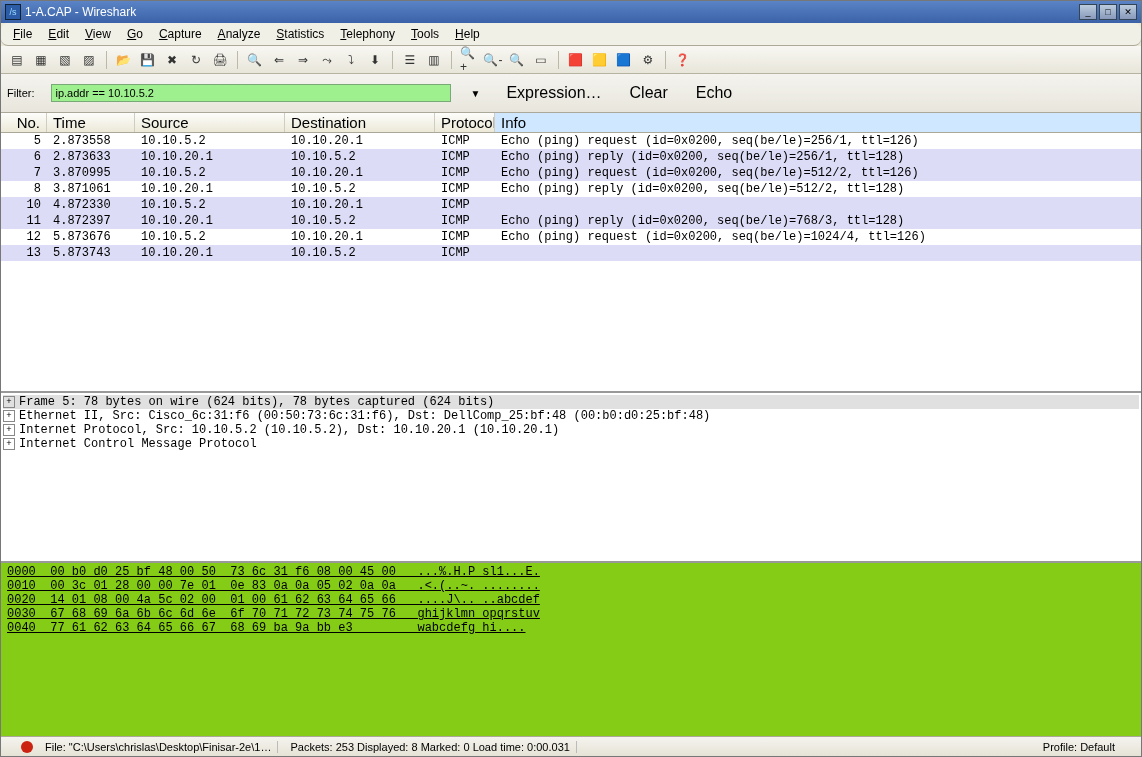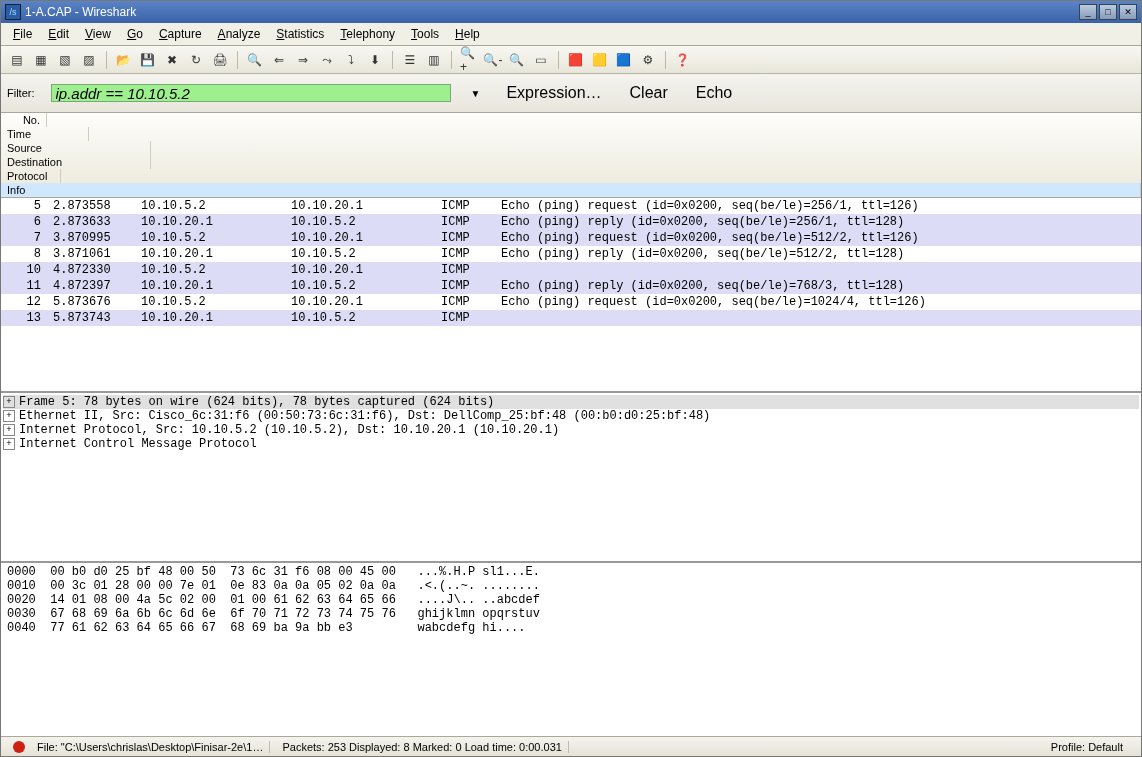"File" .menubar { border-radius: none -> 7px }
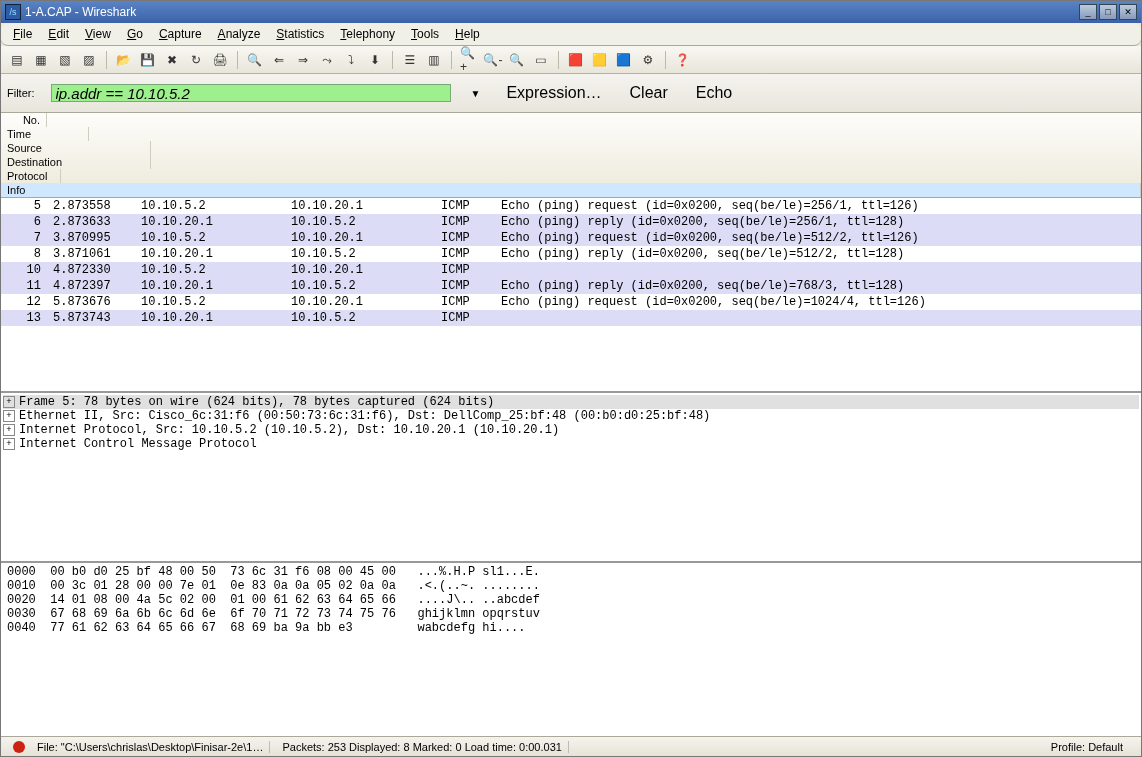"ip.addr == 10.10.5.2" .filterbar input { font-size: 15px -> 11px; font-style: italic -> none }
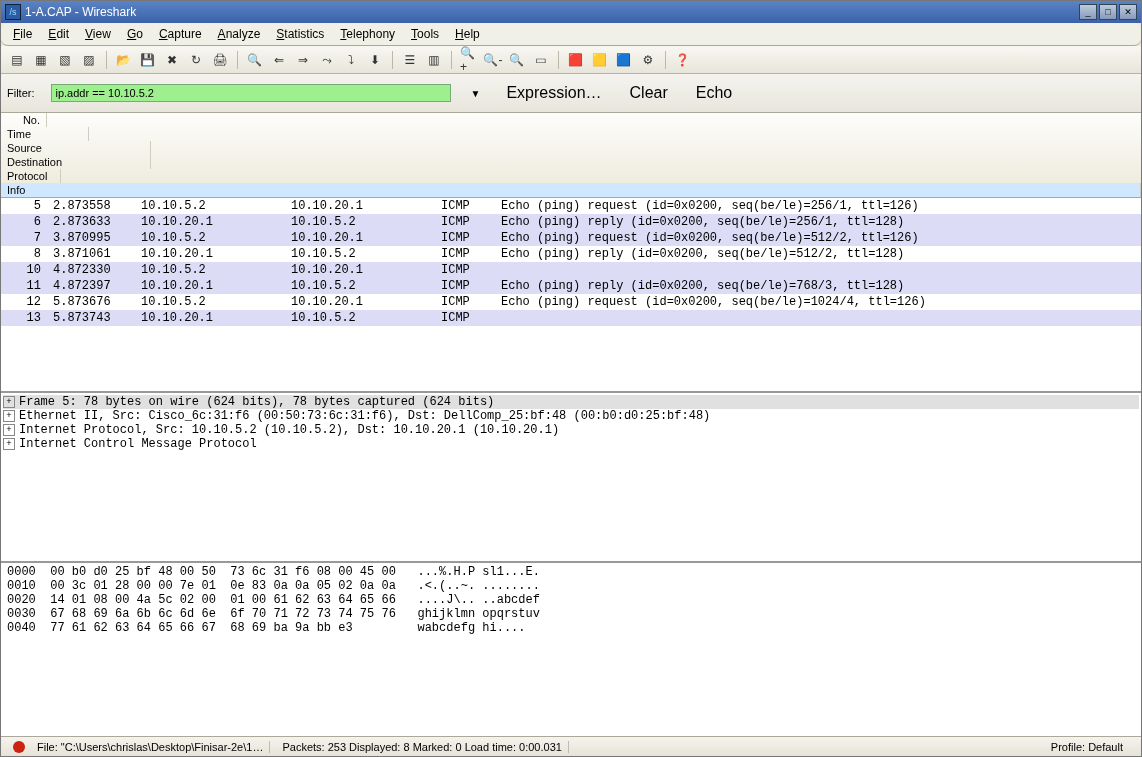"No." .phead { flex-direction: column -> none; font-size: 11px -> 15px }
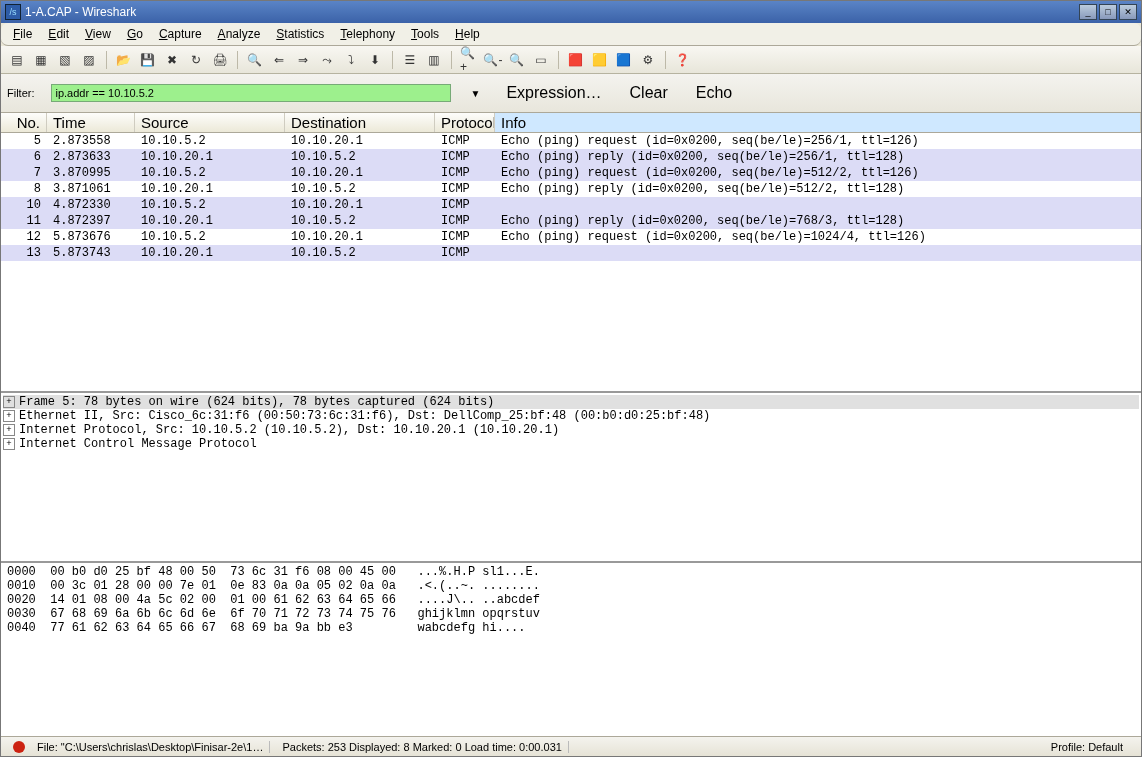"0000 00 b0 d0 25" .hex { background: #ffffff -> #84cc16; text-decoration: none -> underline }
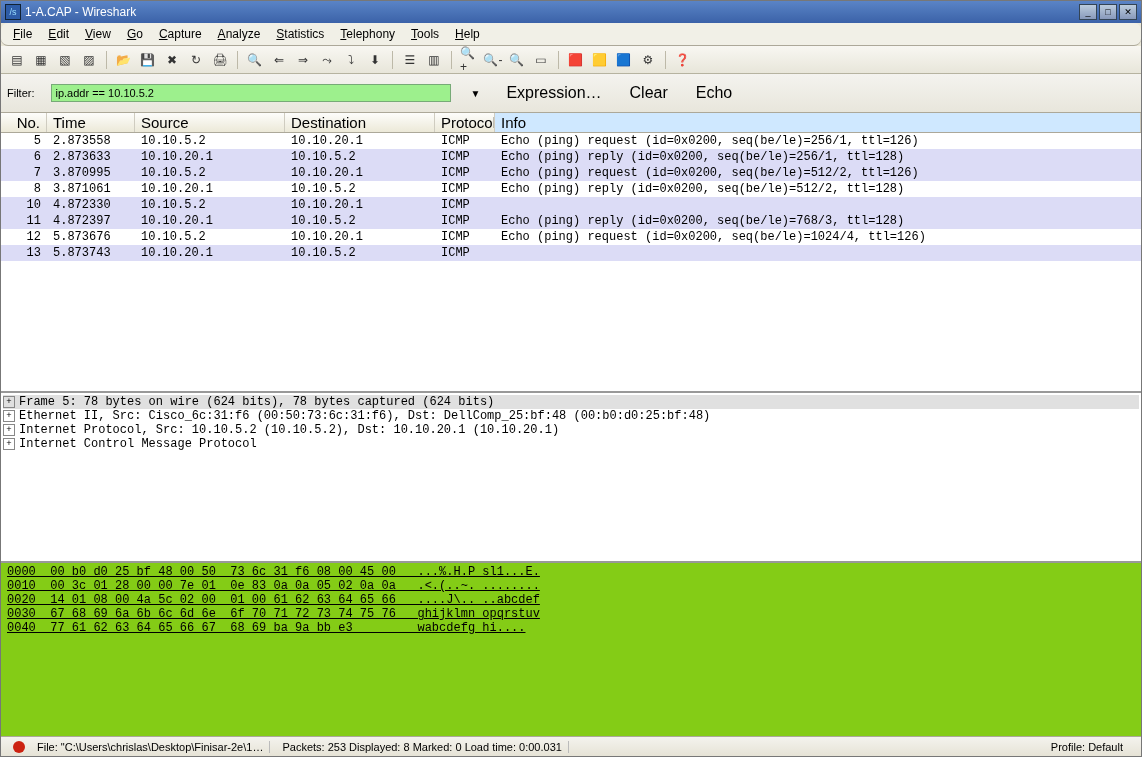"File:" .statusbar { padding: 0 12px -> 0 20px }
